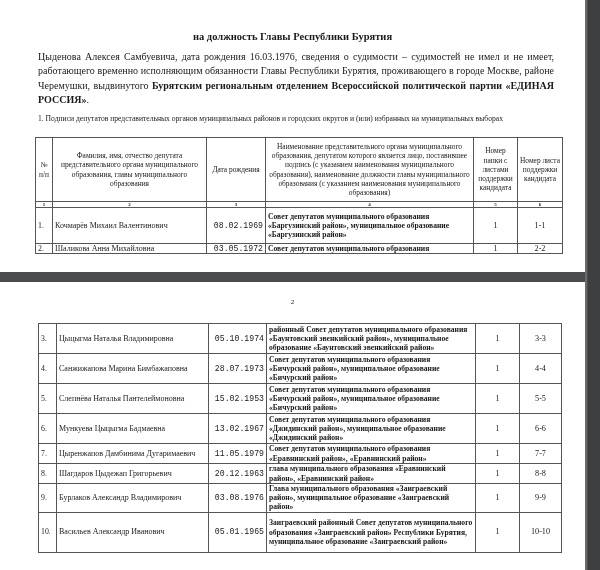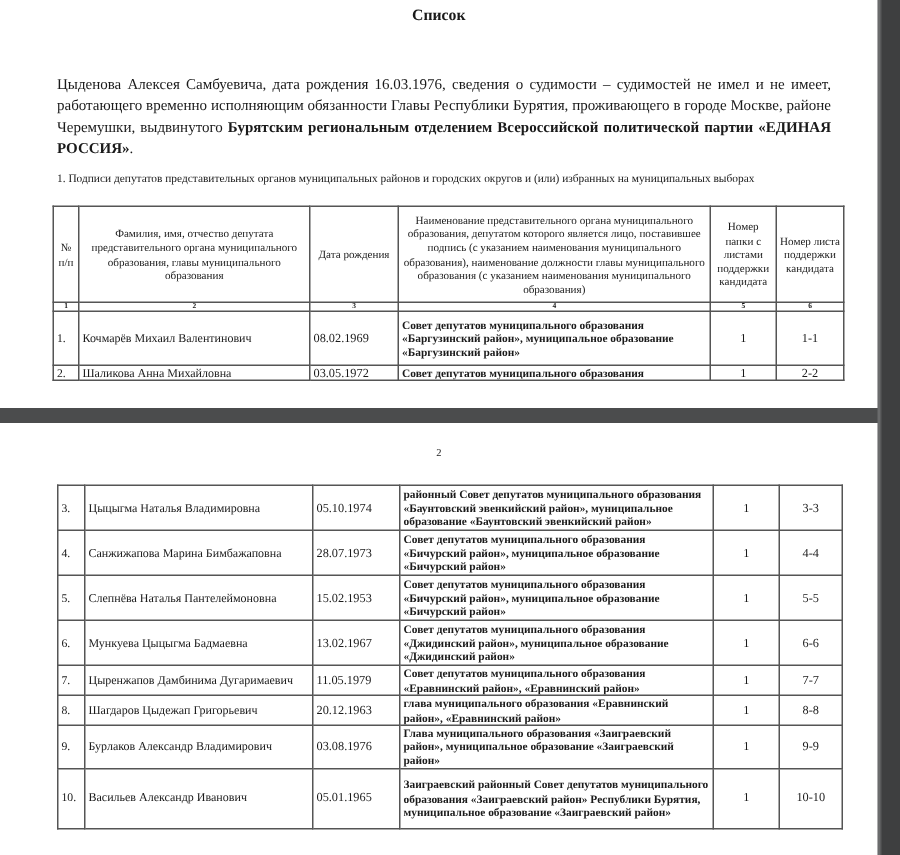"Список" div.title { html: <div>Список</div> -> none }
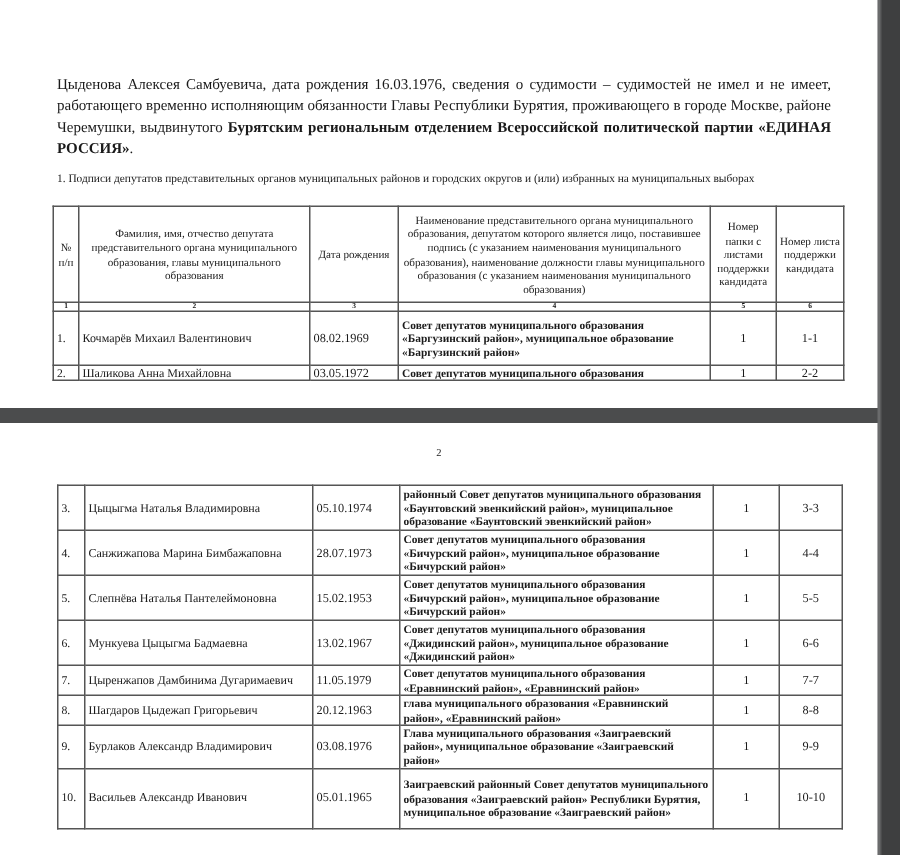"на должность Главы Республики Бурятия" div.title { html: none -> <div>на должность Главы Республики Бурятия</div> }
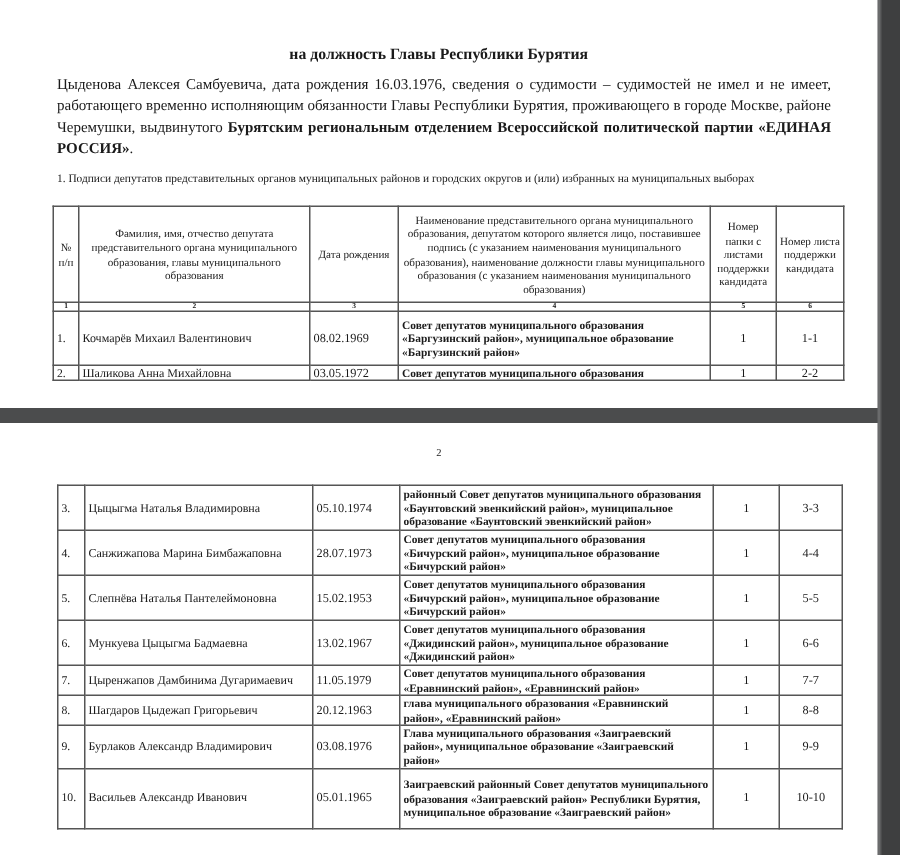"08.02.1969" .c-date { font-family: none -> Liberation Mono, monospace; text-align: left -> right }
